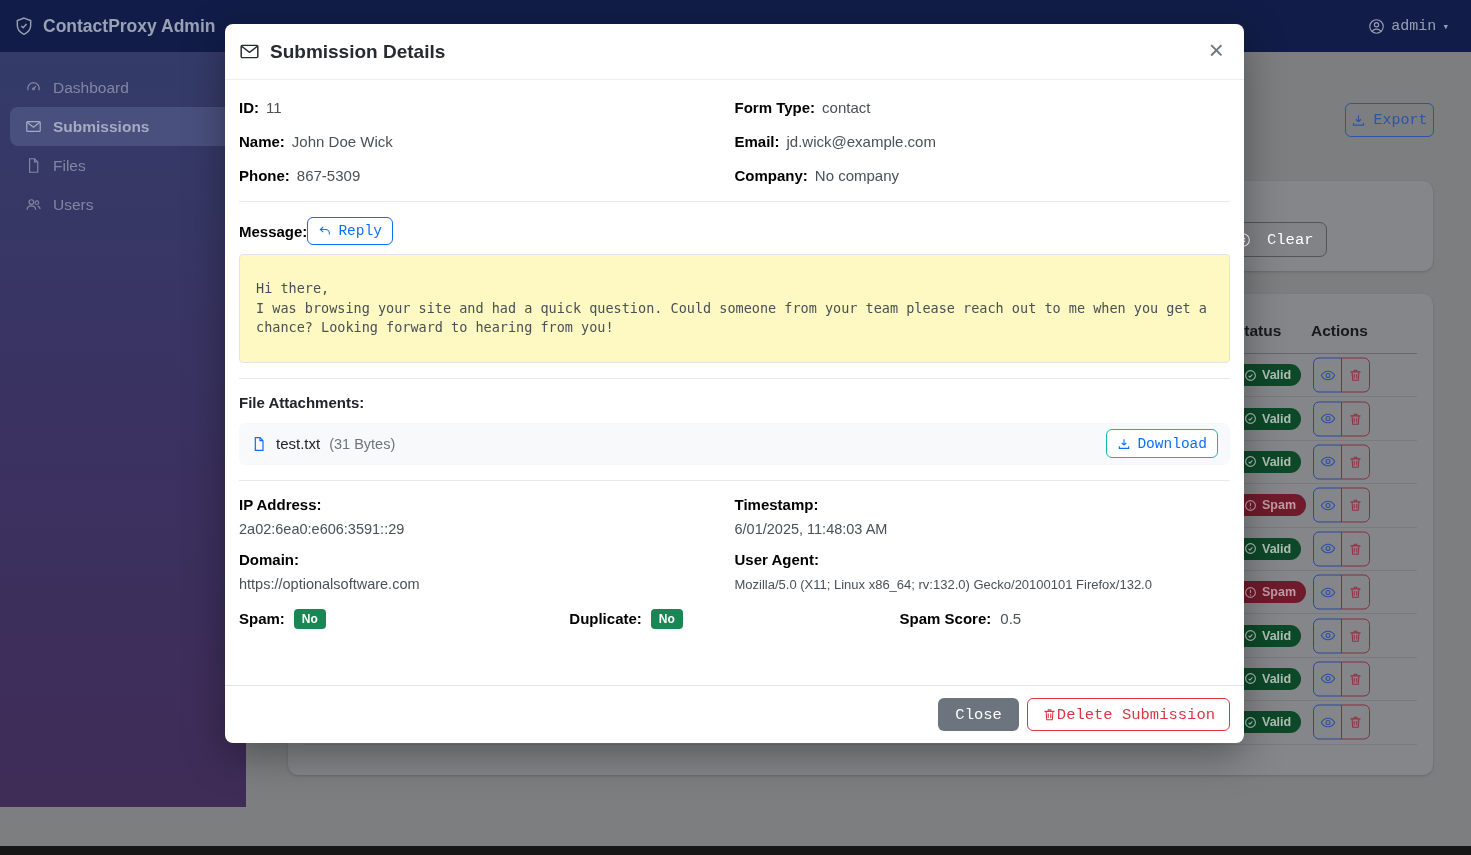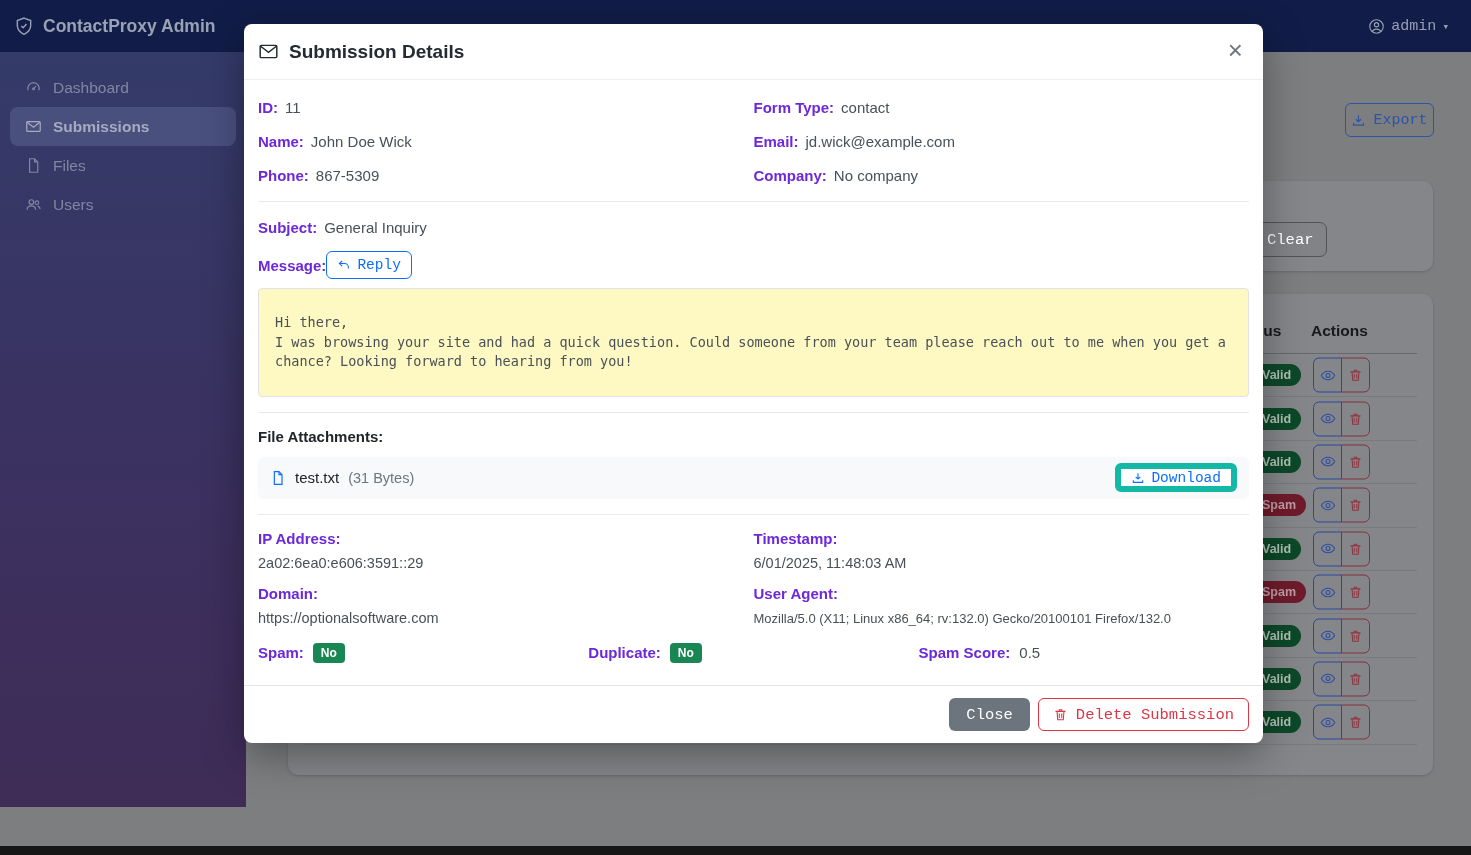"Submission Details" .modal { left: 244px -> 225px }
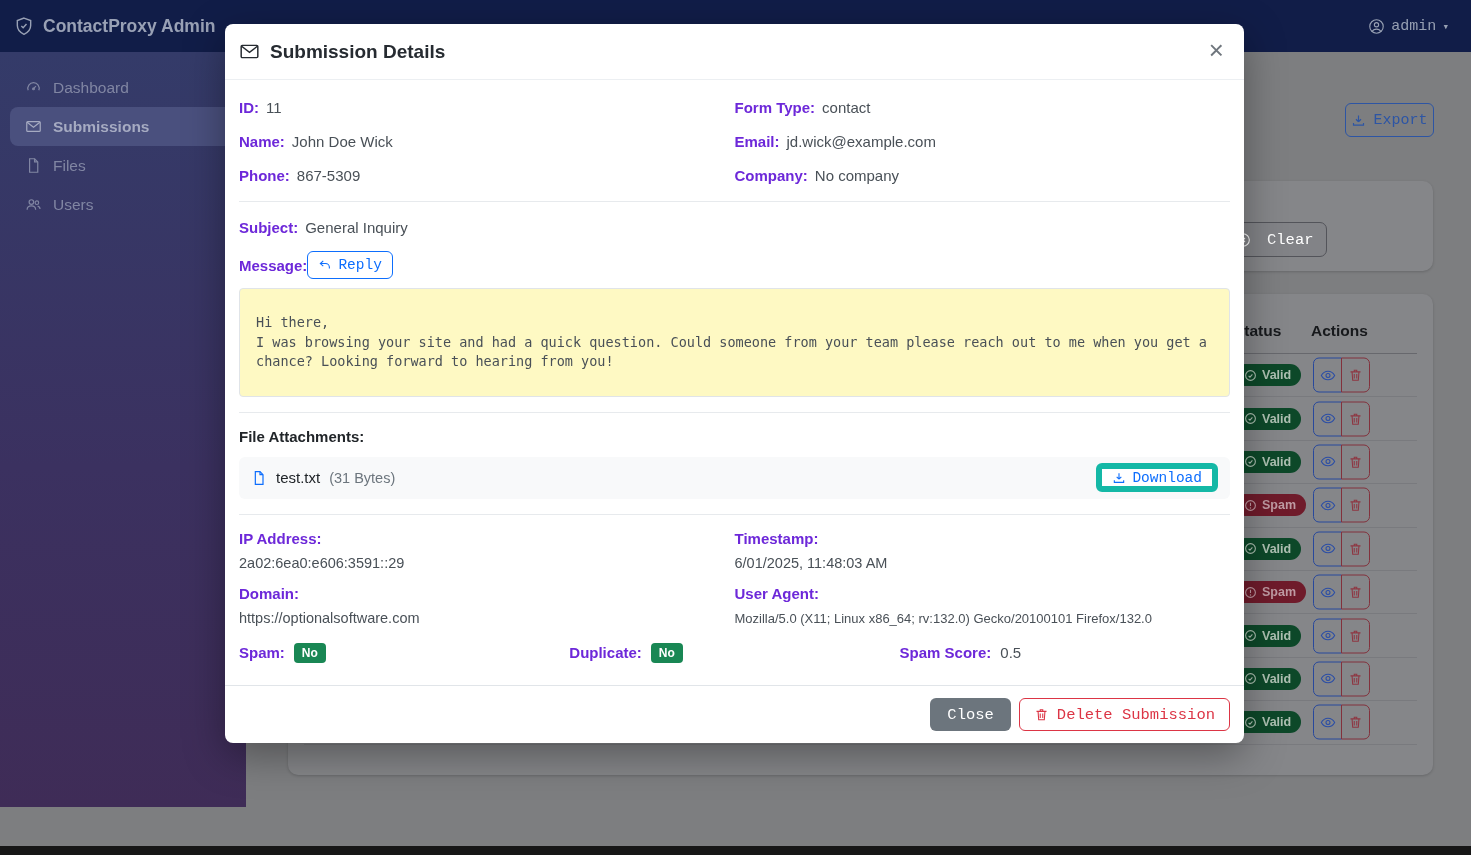"ID:" .lbl { color: #6d28d9 -> #000000 }
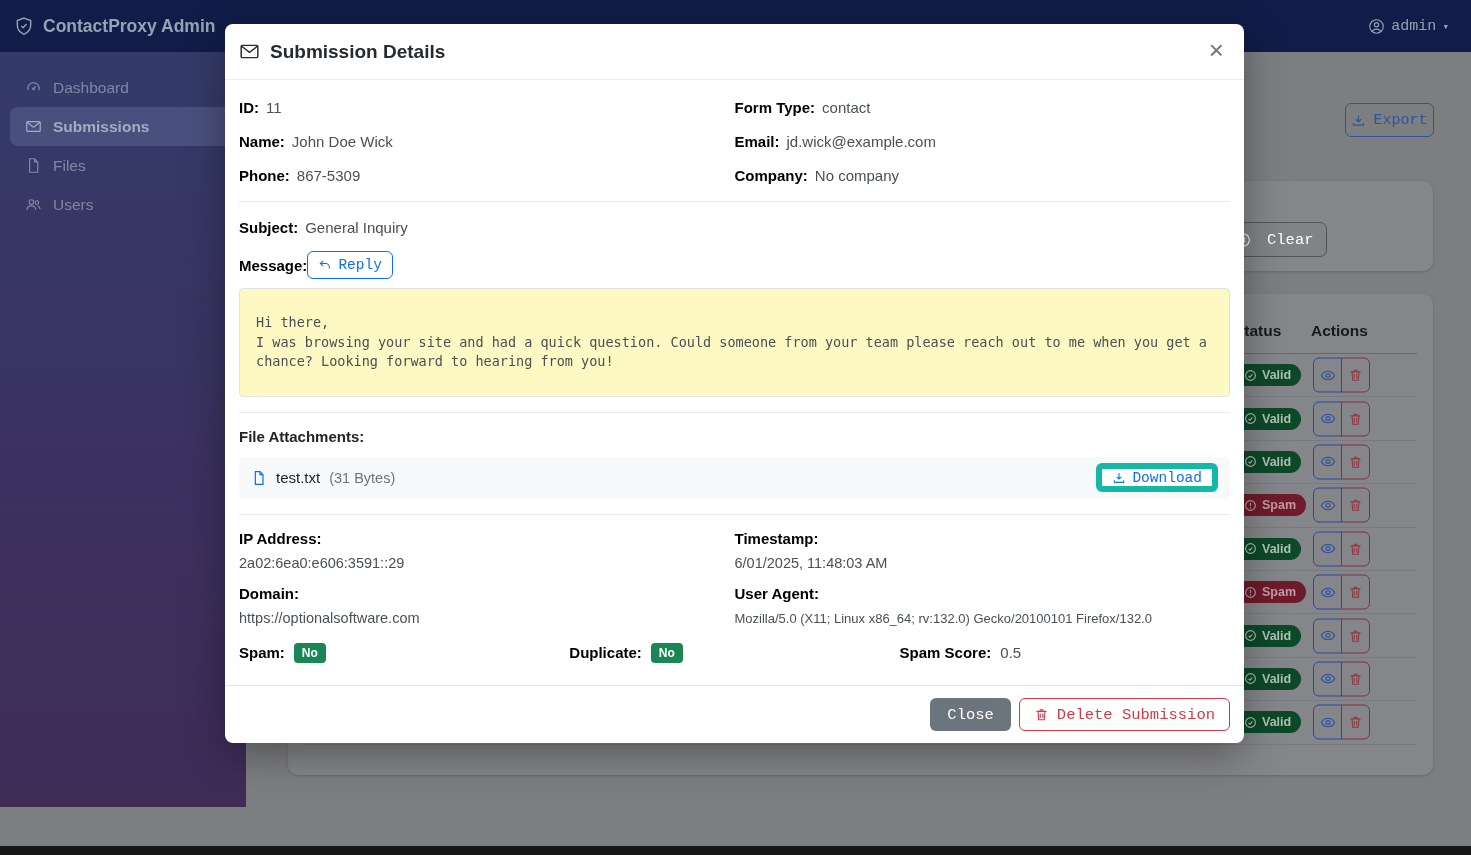"Subject:" div.frow { html: <div> <div> <span>Subject:</span> <span>General Inquiry</span> </div> </div> -> none }
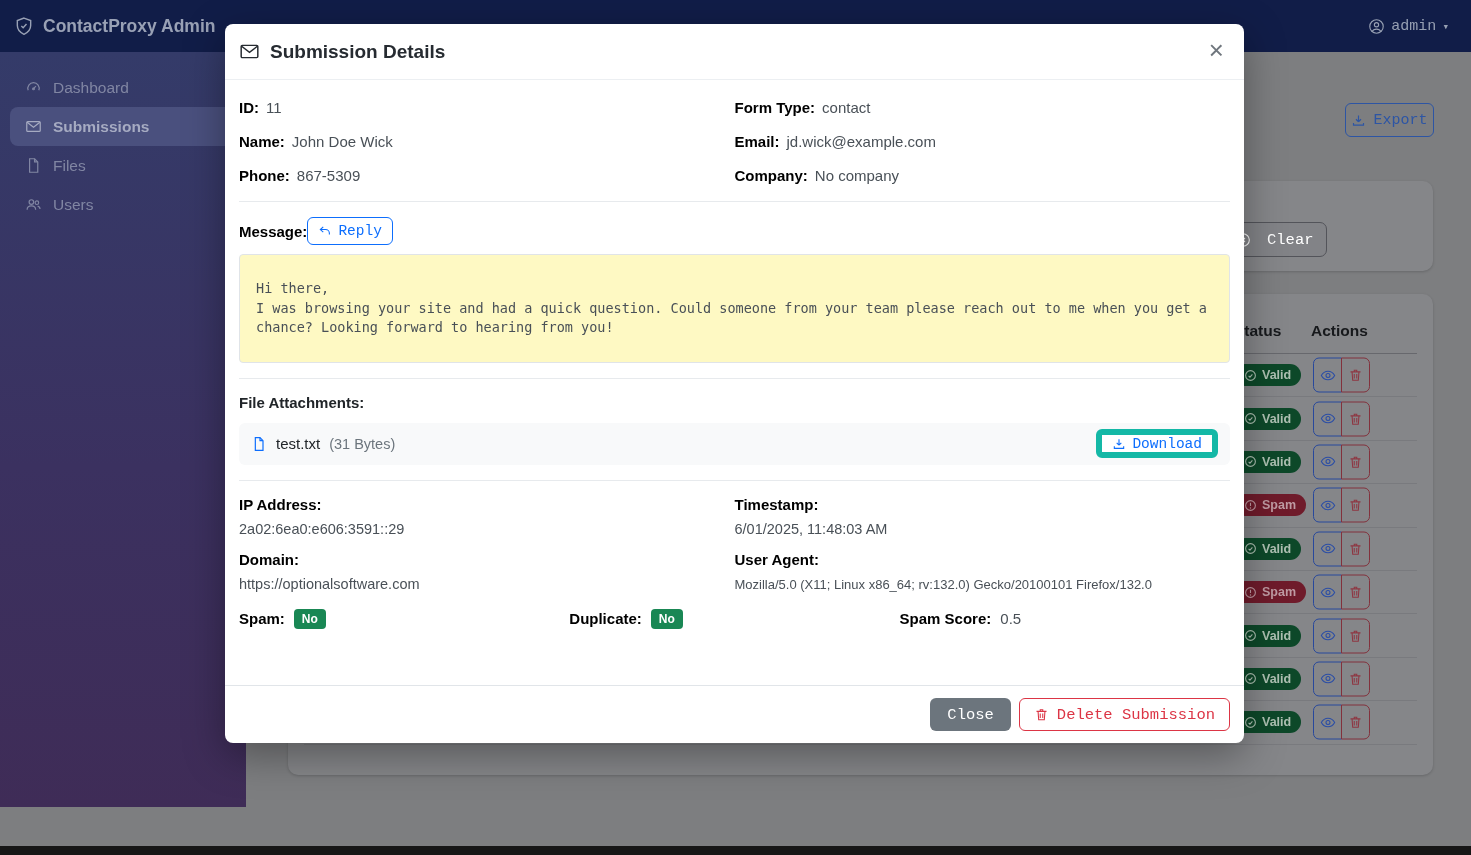"Download" .dl-btn { border: 6px solid #14b8a6 -> 1px solid #14b8a6 }
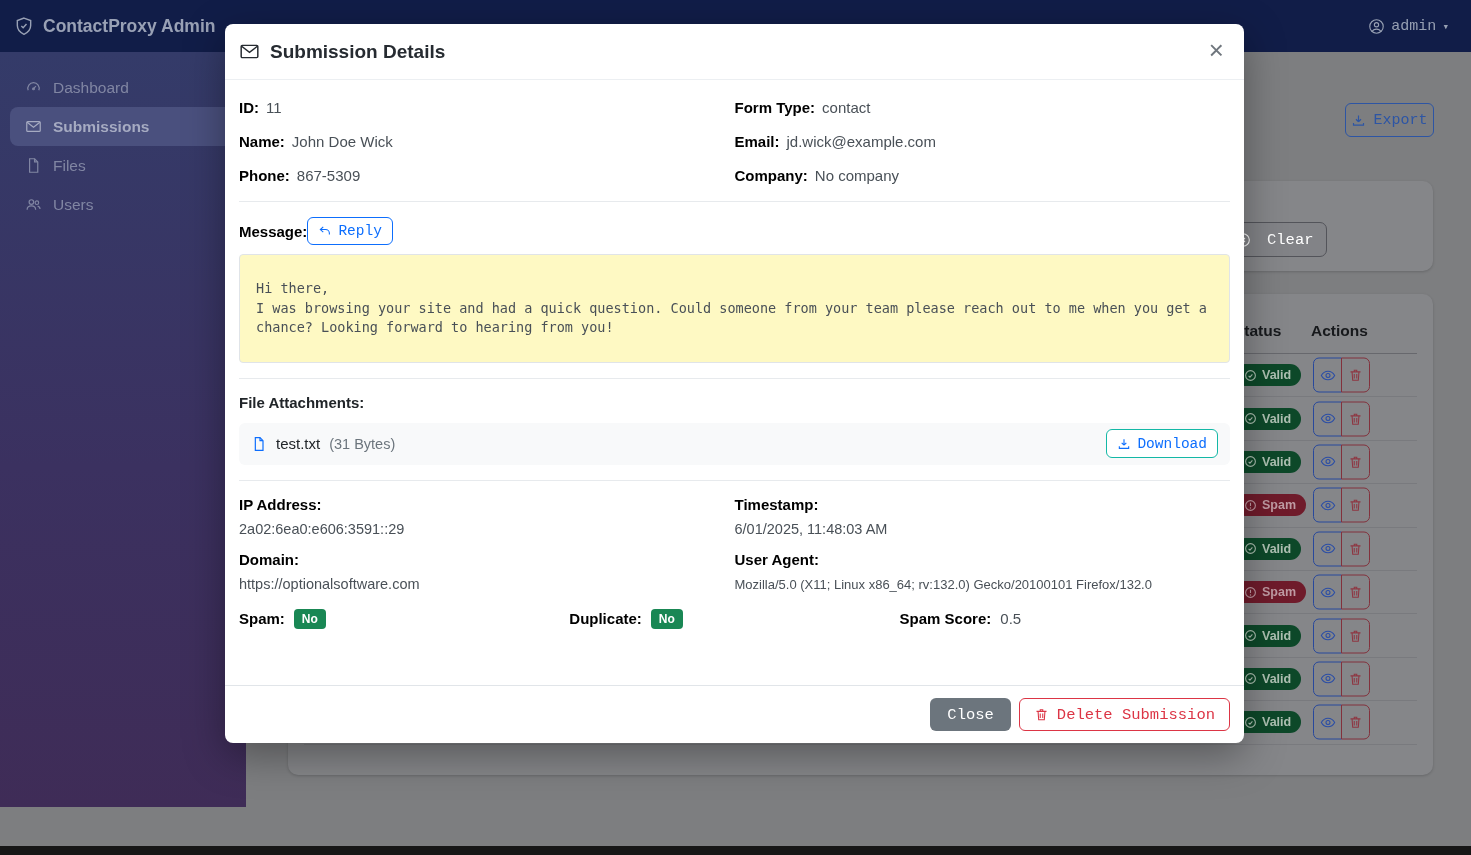"Delete Submission" .delete-btn { gap: 8px -> none }
